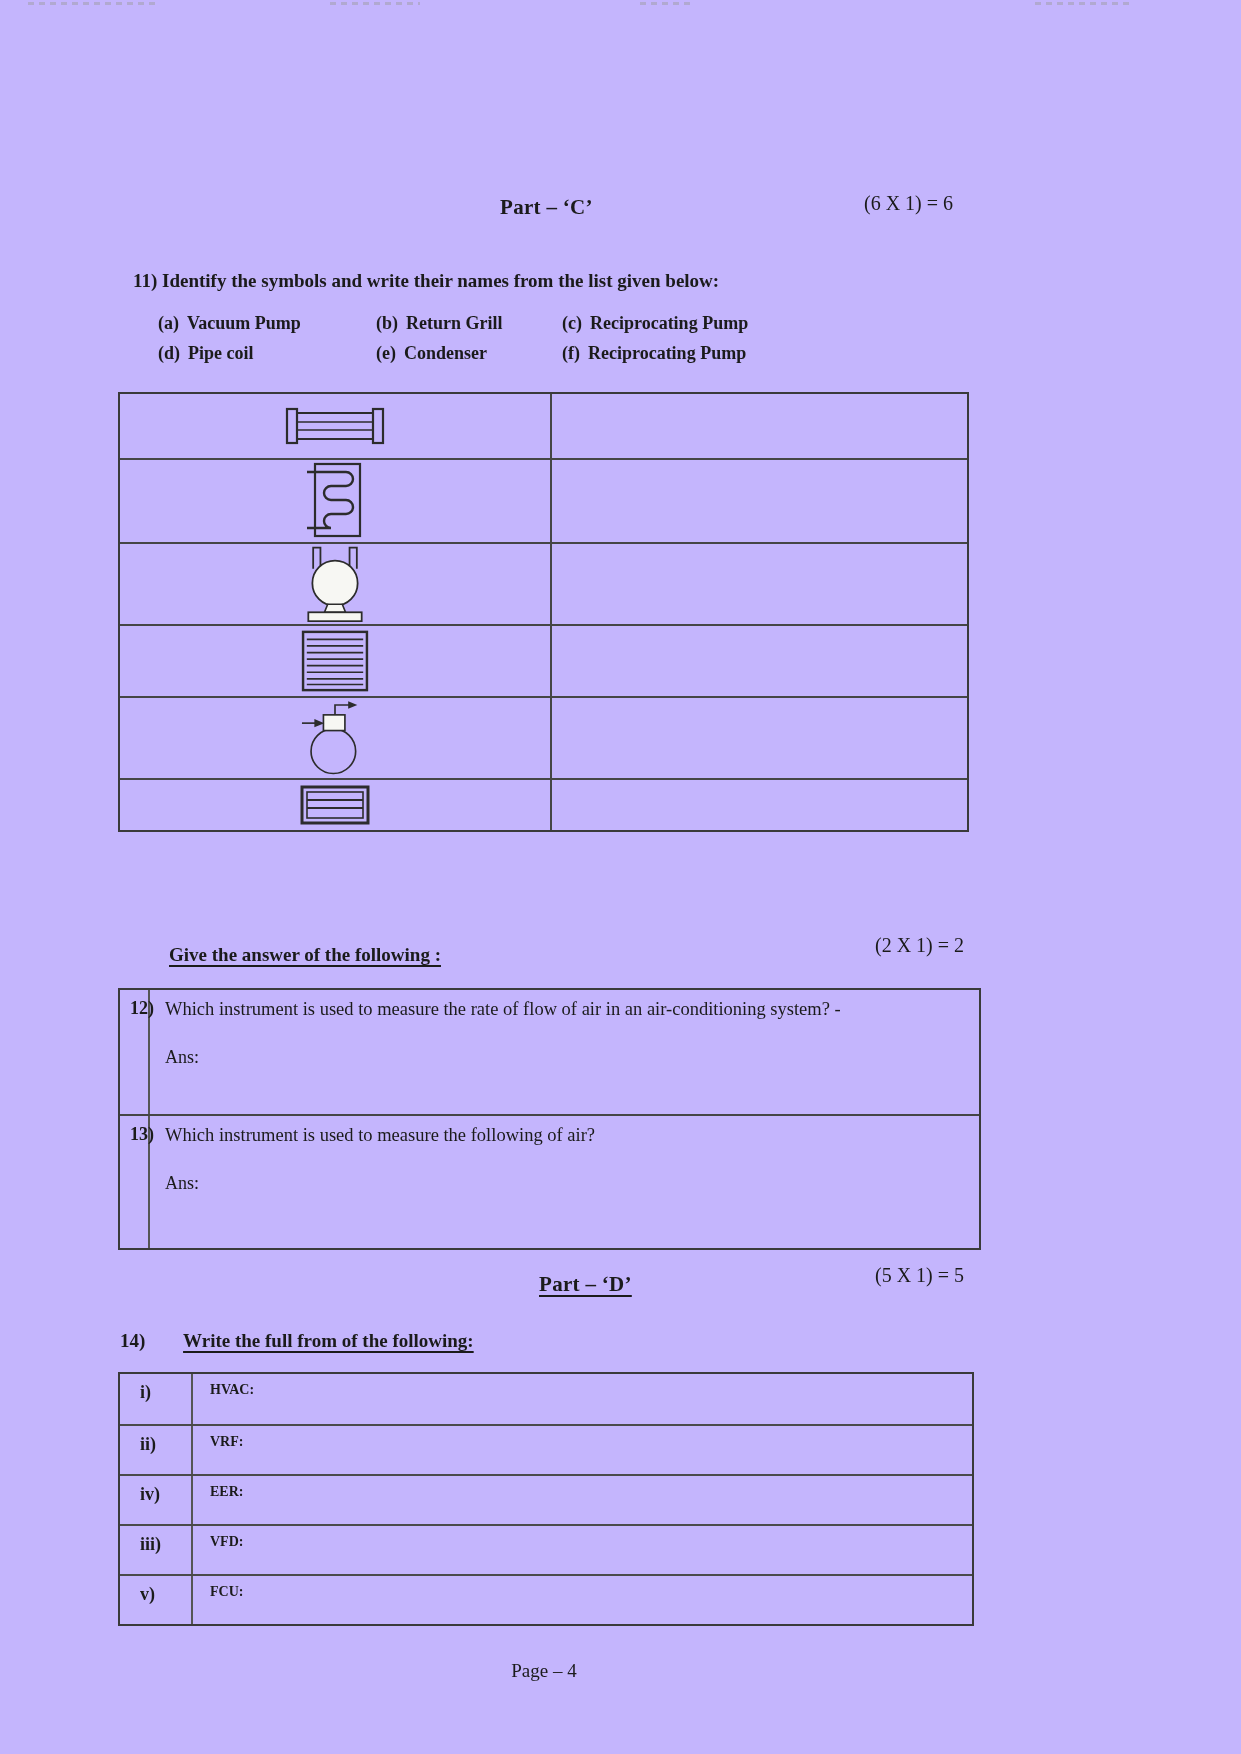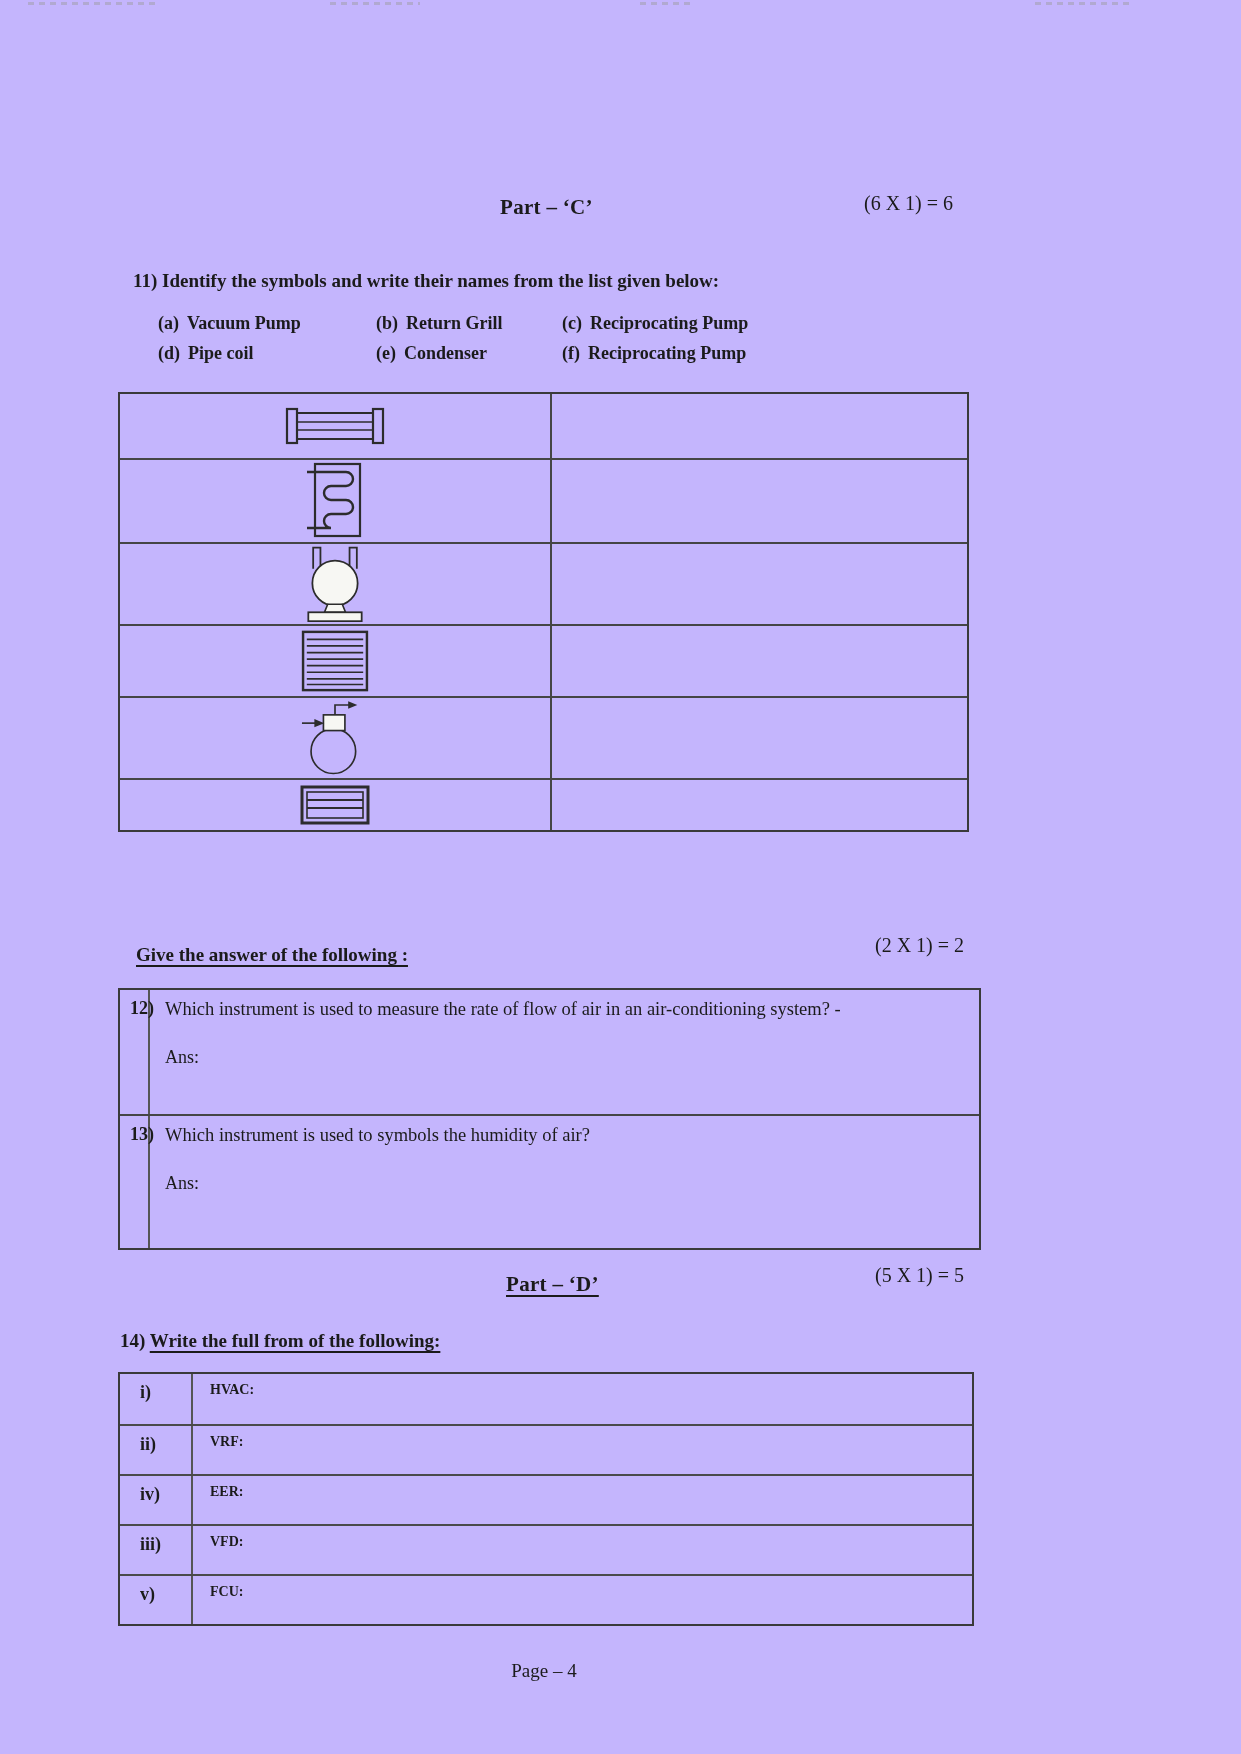"Give the answer of the" .u { margin-left: none -> 33px }
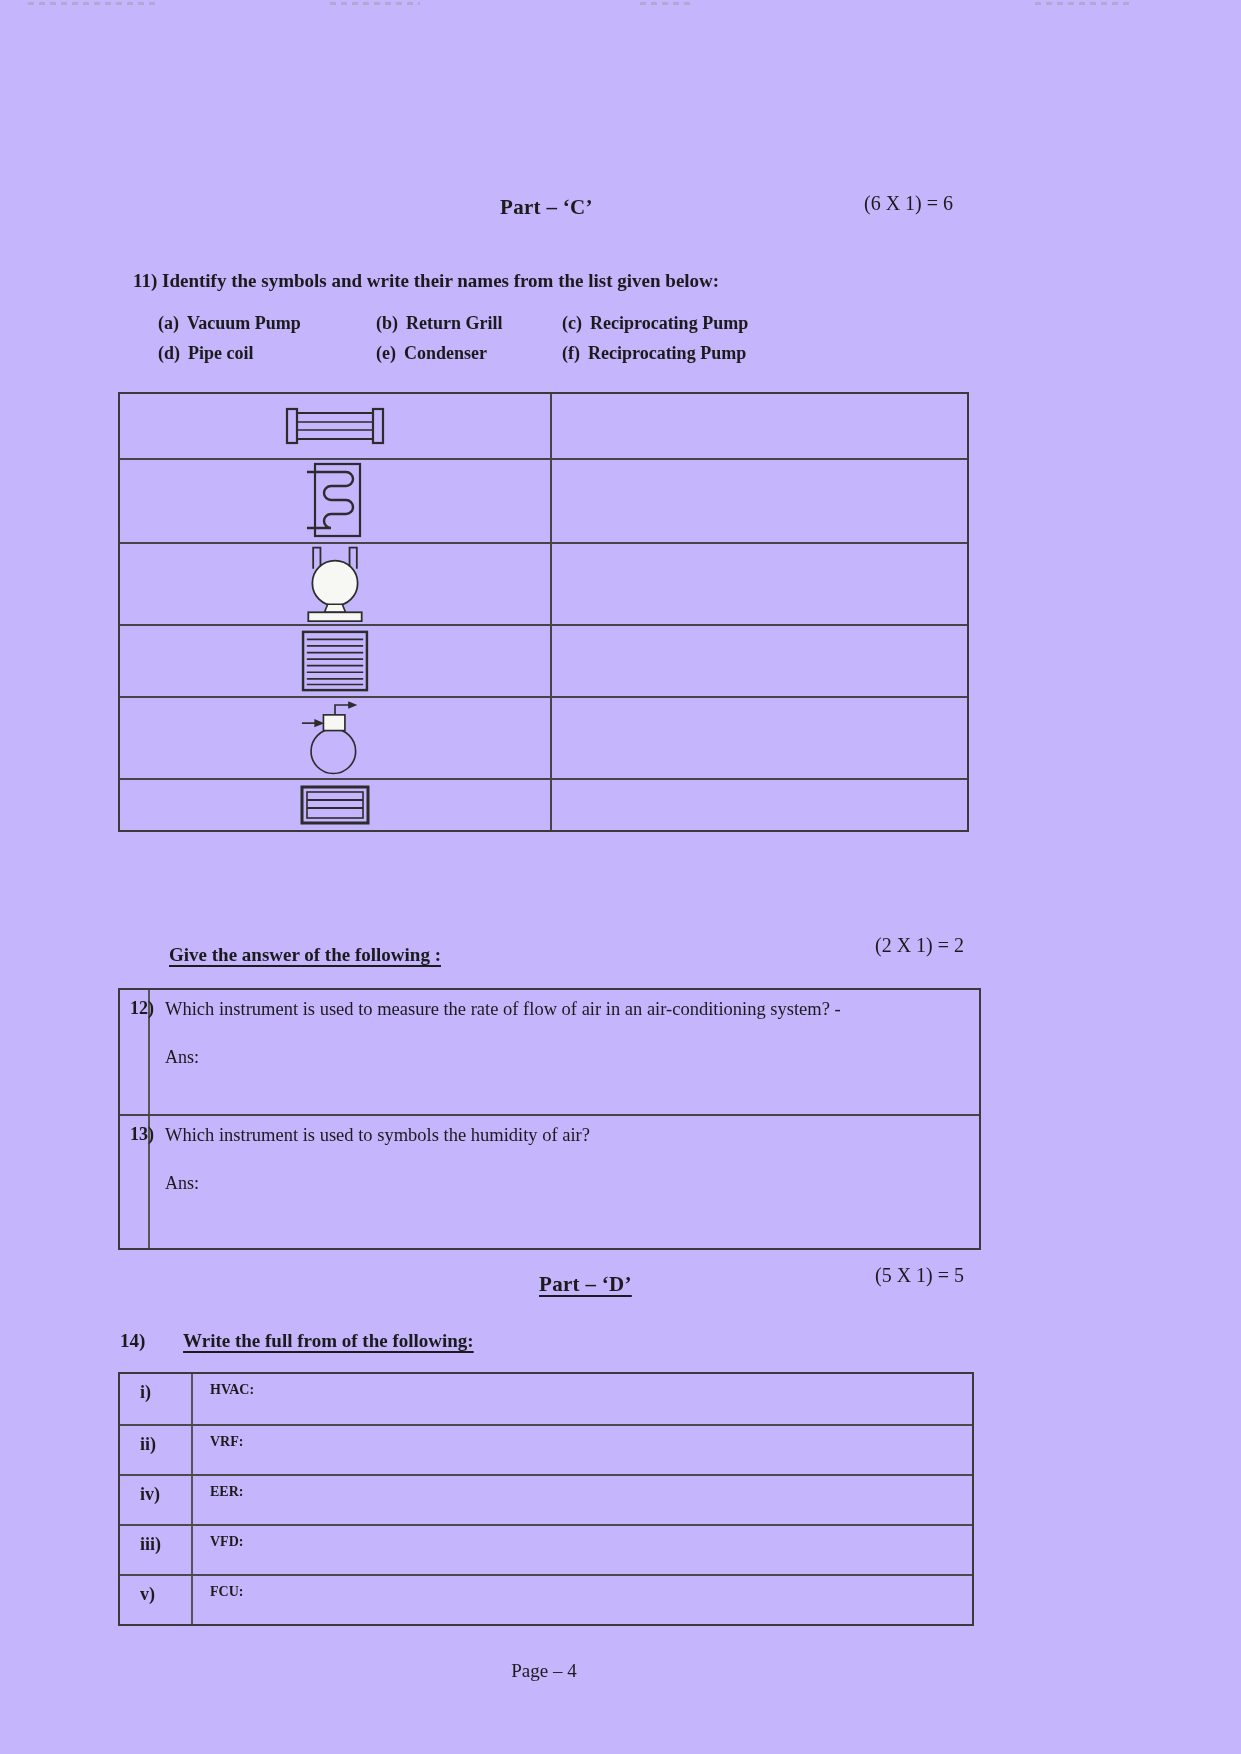"Which instrument is used to symbols" div { text: symbols the humidity -> measure the following }
